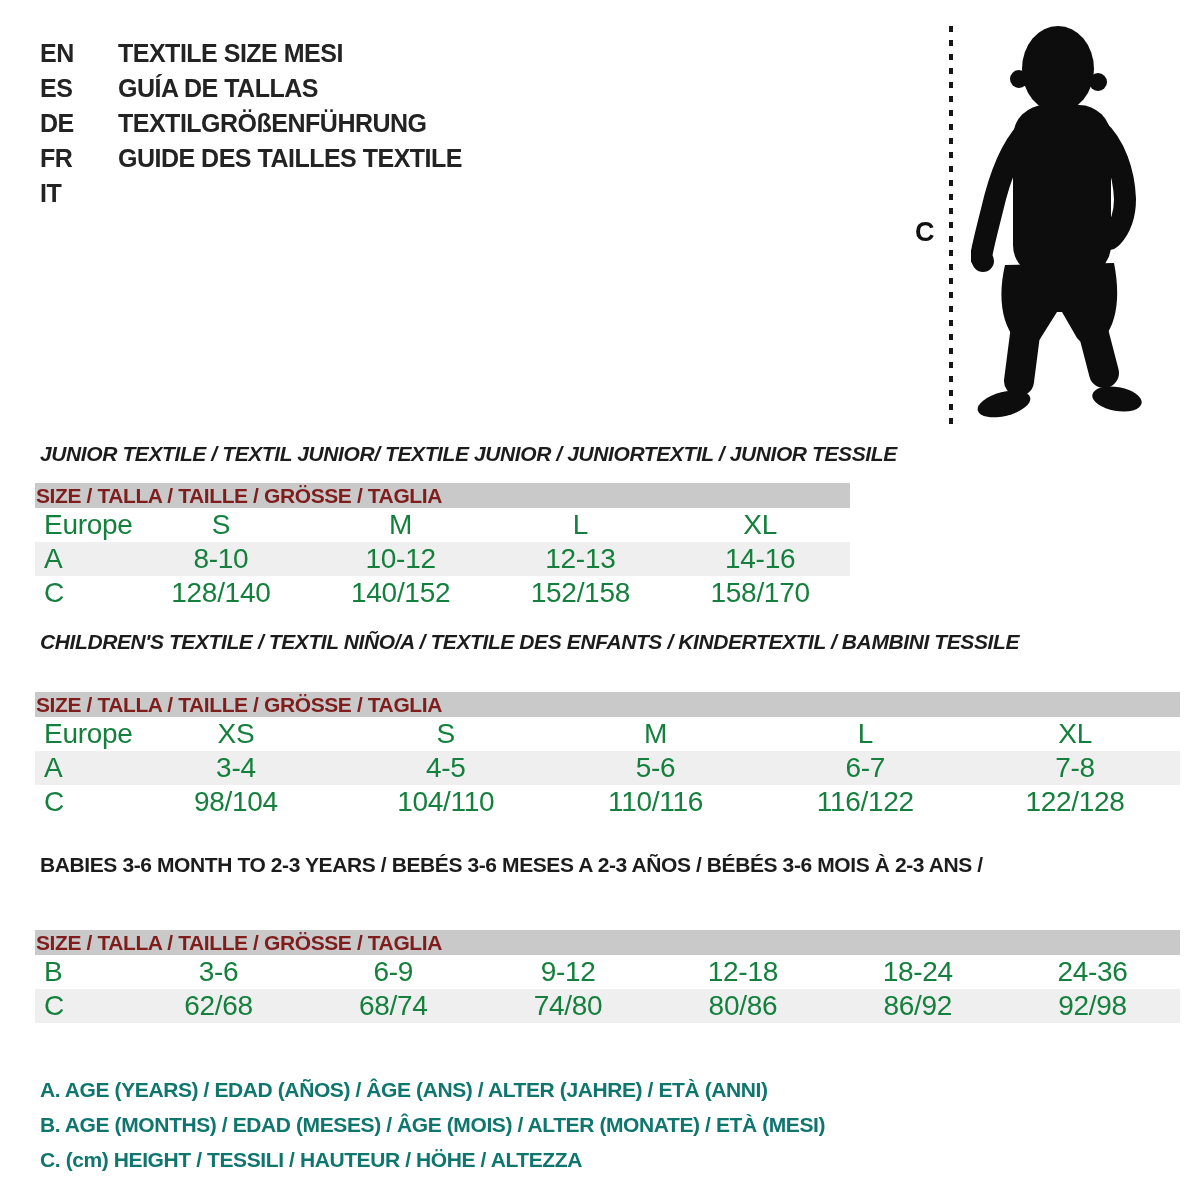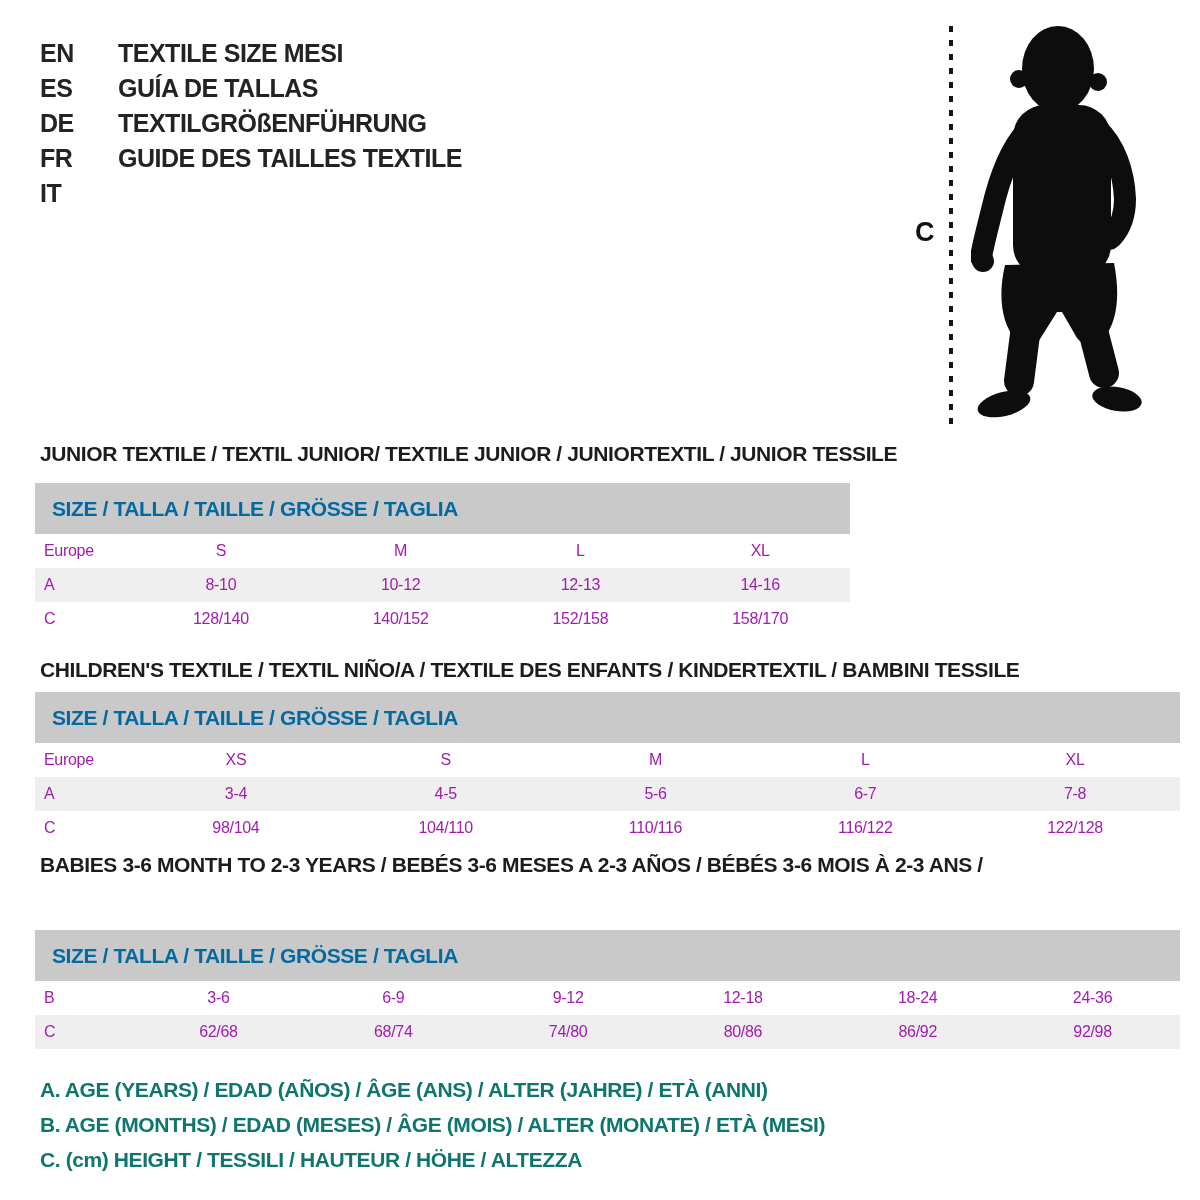"JUNIOR TEXTILE / TEXTIL JUNIOR/" #junior-title { font-style: none -> italic }
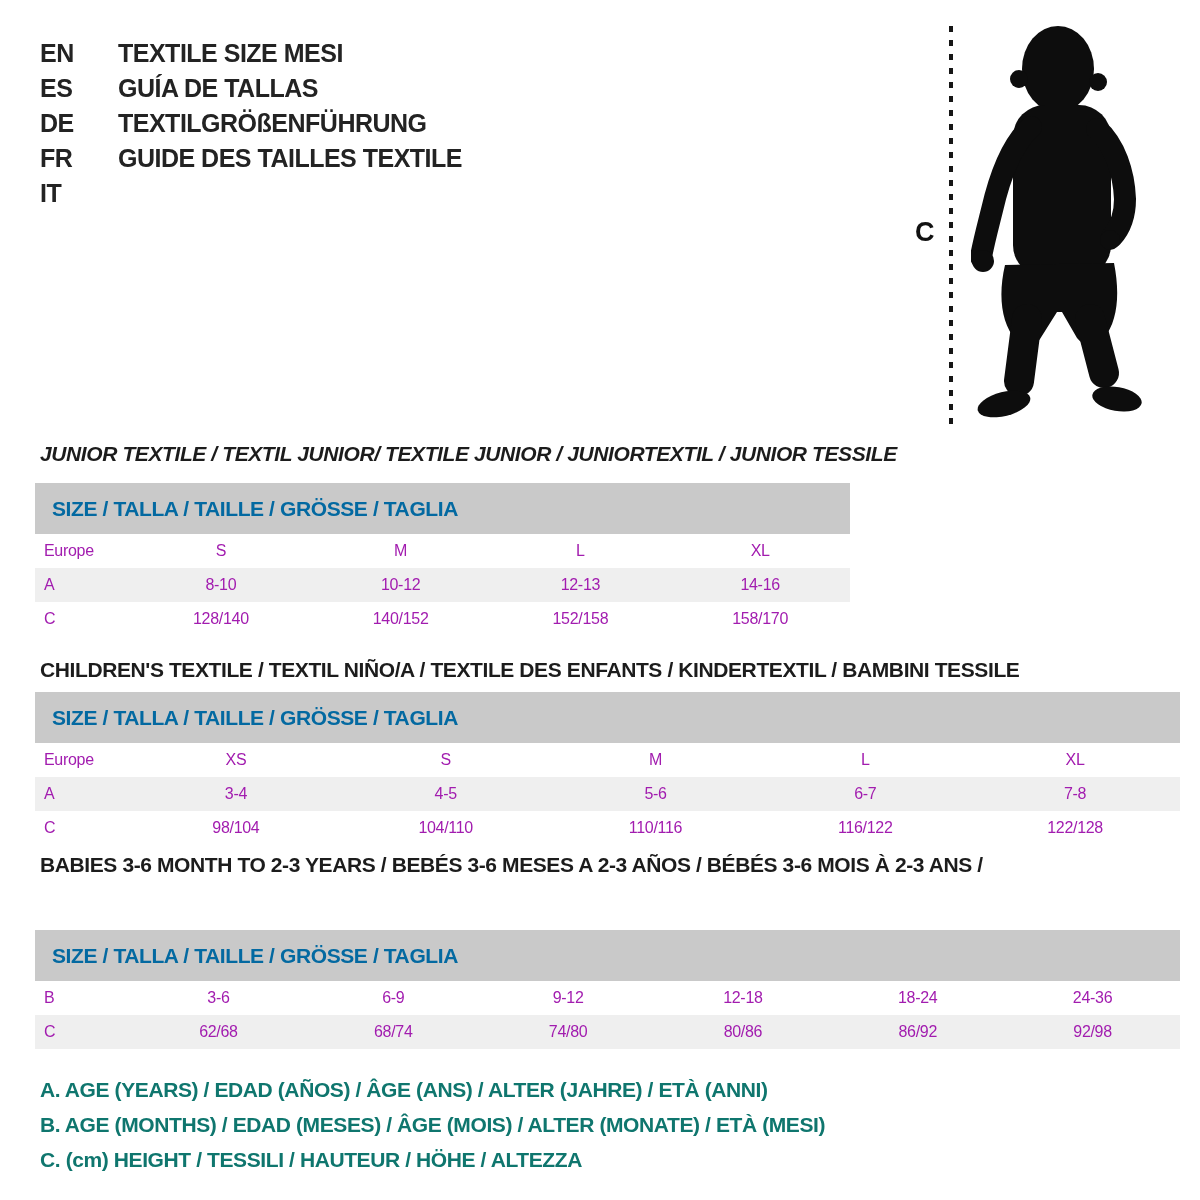"SIZE / TALLA / TAILLE" .size-head { color: #0369a1 -> #7f1d1d; height: 51px -> 25px; padding-left: 17px -> 1px }
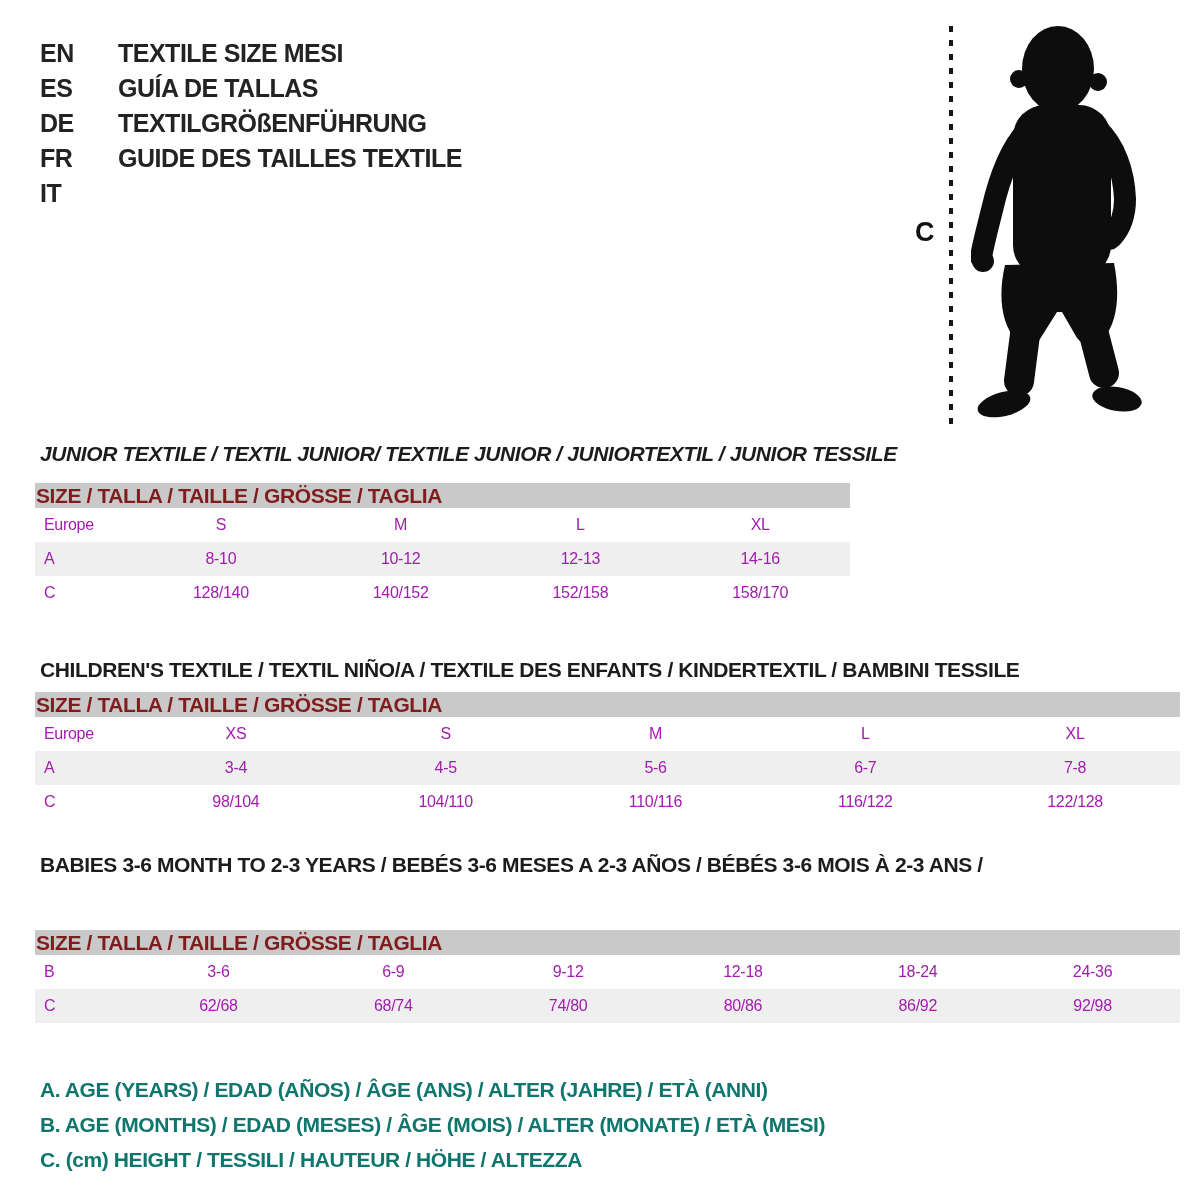"Europe" .trow { color: #a21caf -> #15803d; font-size: 16px -> 28px }
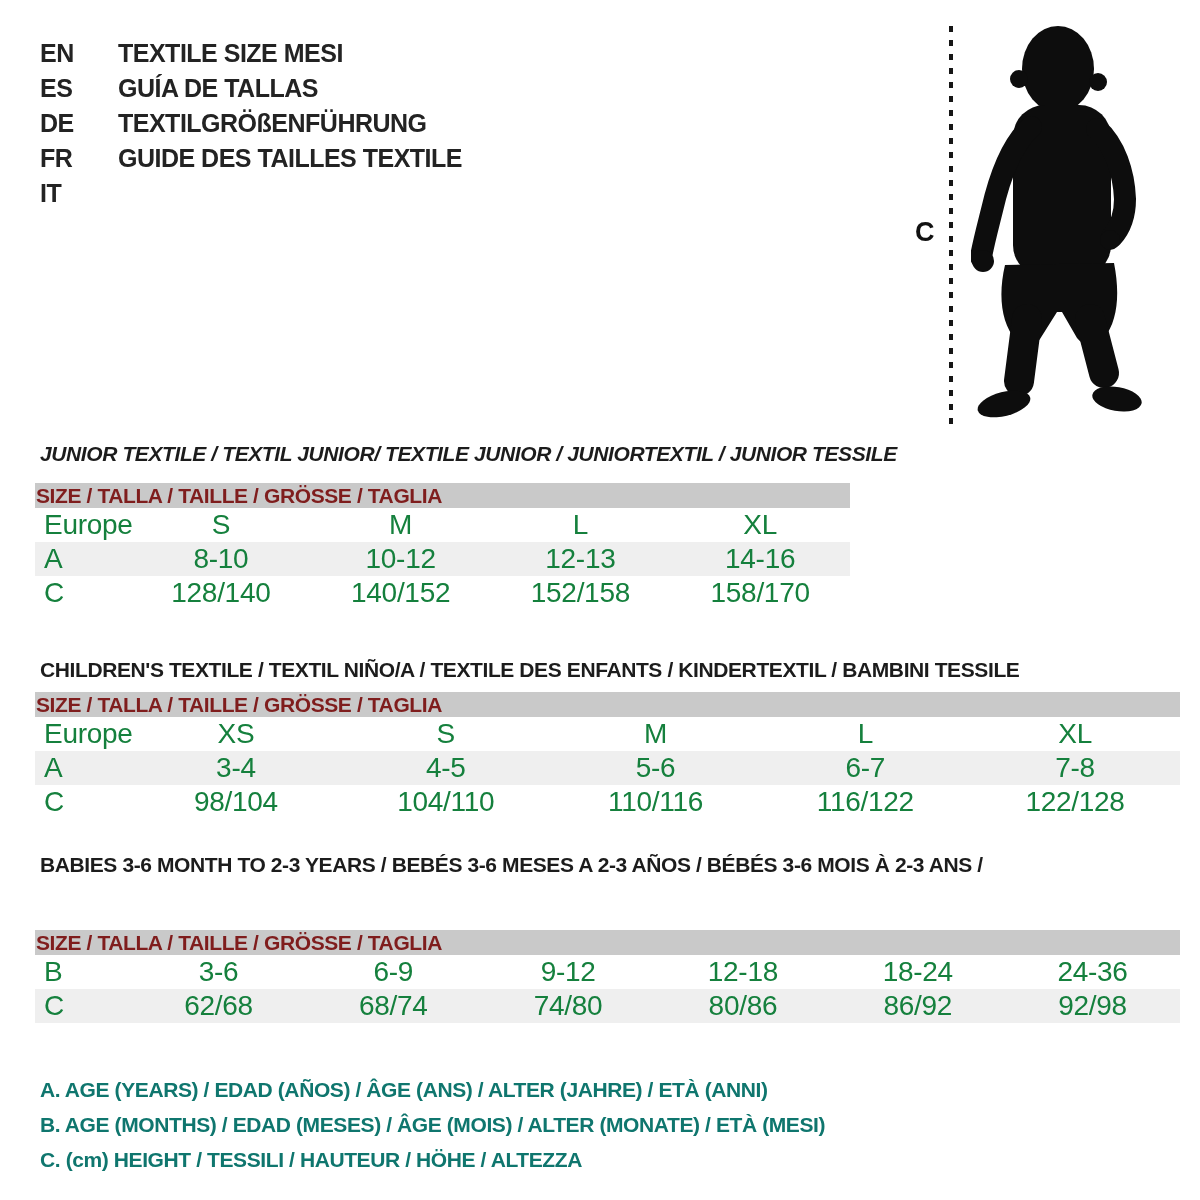"CHILDREN'S TEXTILE / TEXTIL NIÑO/A" #children-title { font-style: none -> italic; top: 652px -> 624px }
